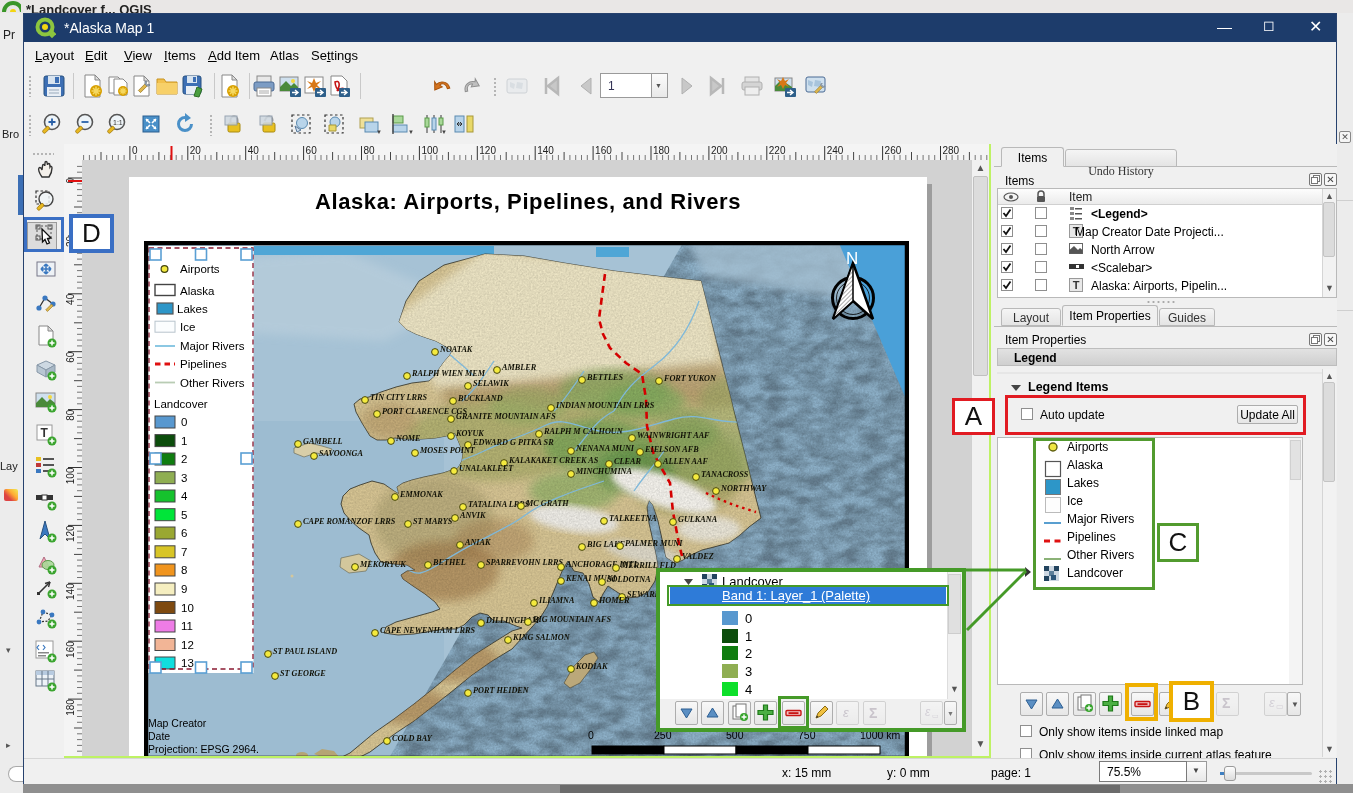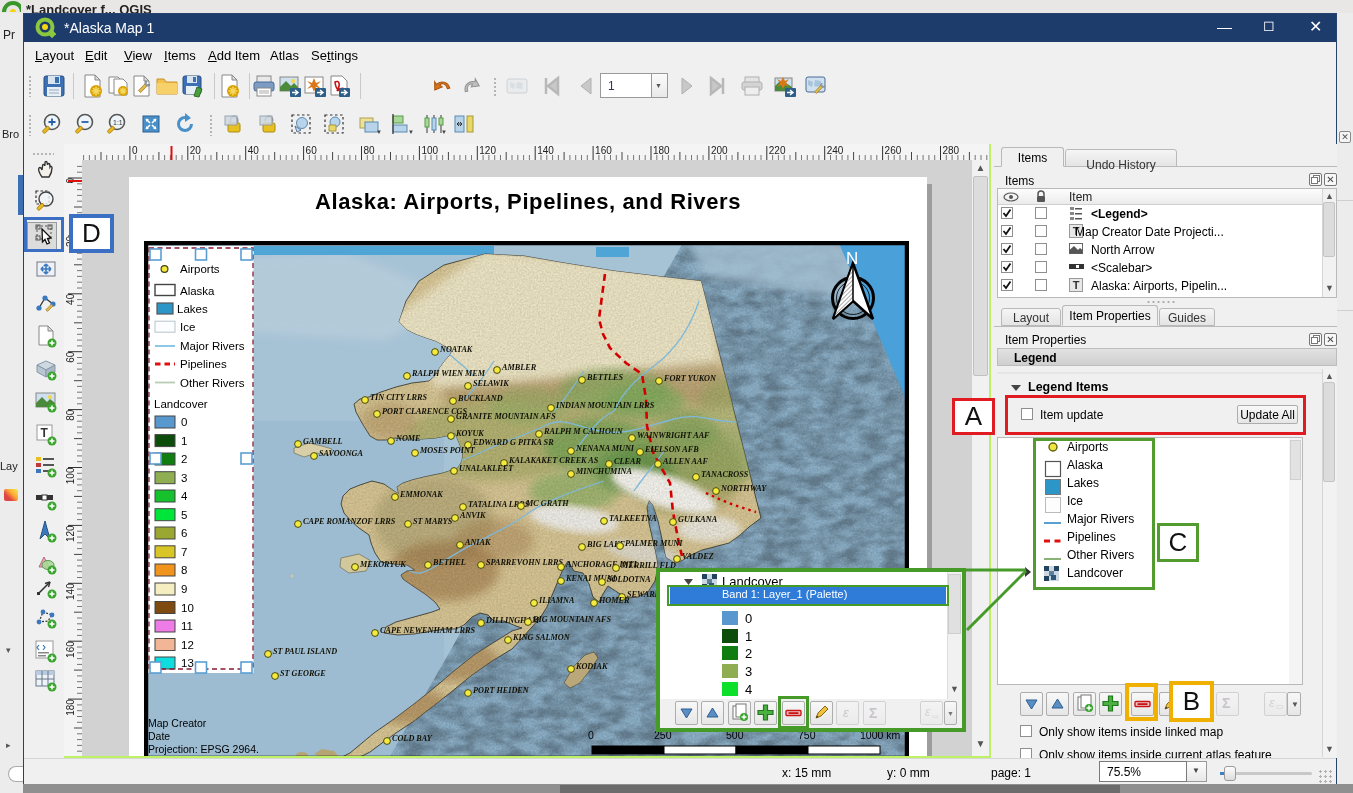"Undo History" div.abs { font-family: none -> Liberation Serif, serif; padding-top: 8px -> 14px }
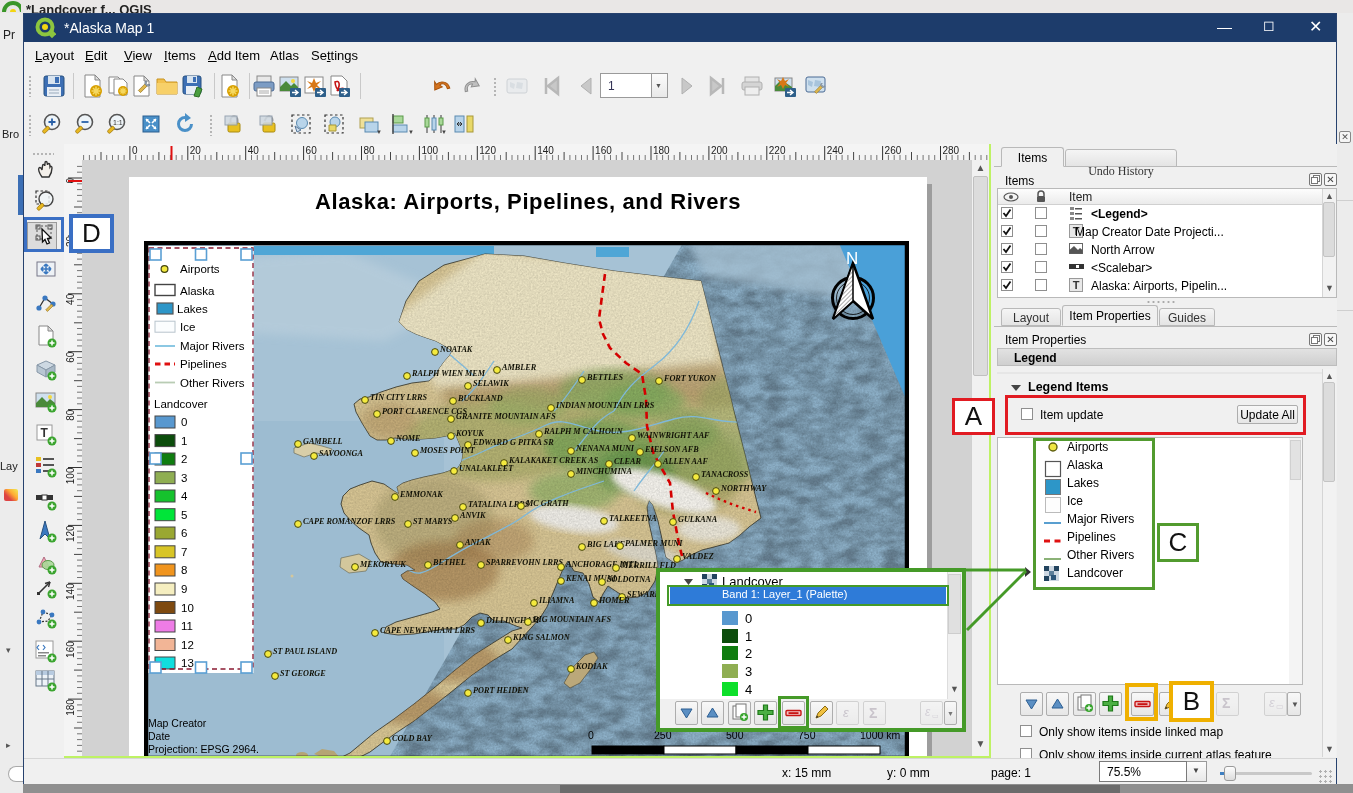"Item update" div.abs { text: Item -> Auto }
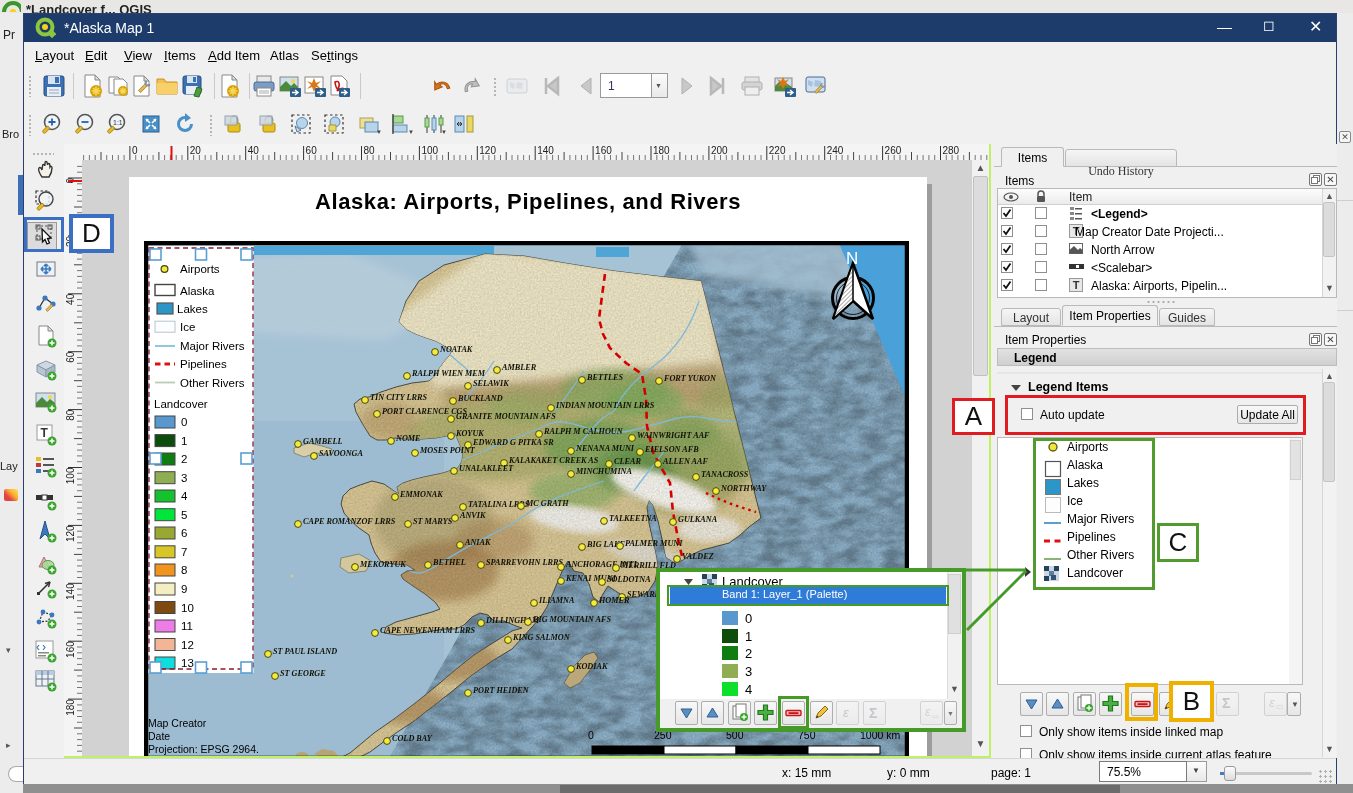"Band 1: Layer_1 (Palette)" div.abs { font-size: 11px -> 13px; text-decoration: none -> underline }
